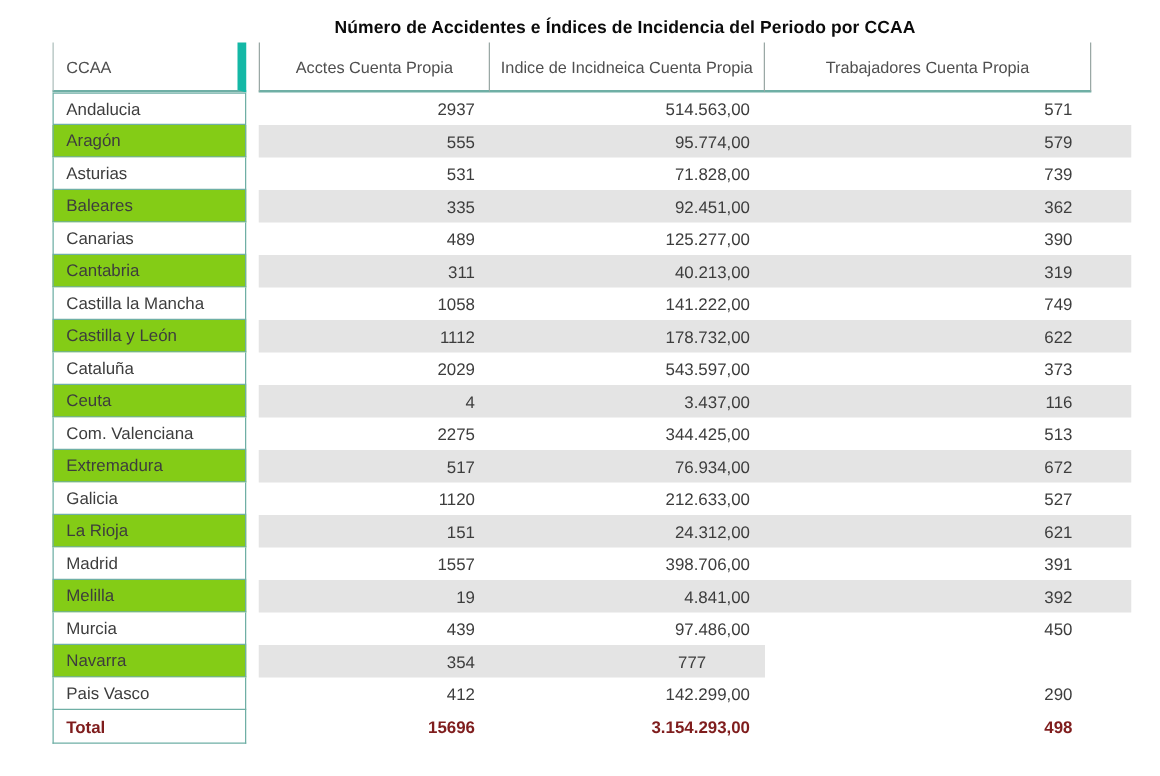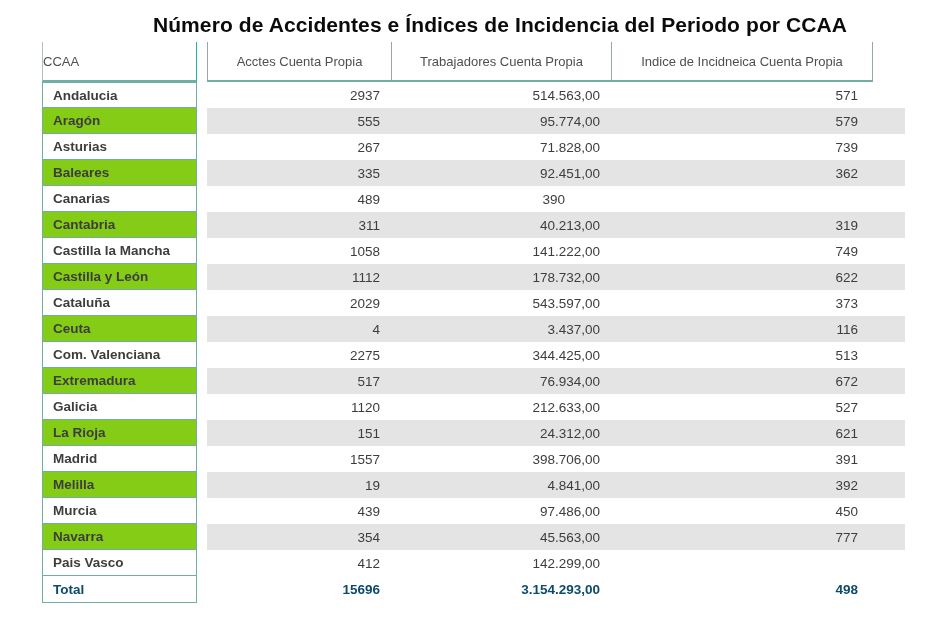"Número de Accidentes e Índices" .title { font-size: 21px -> 14px }
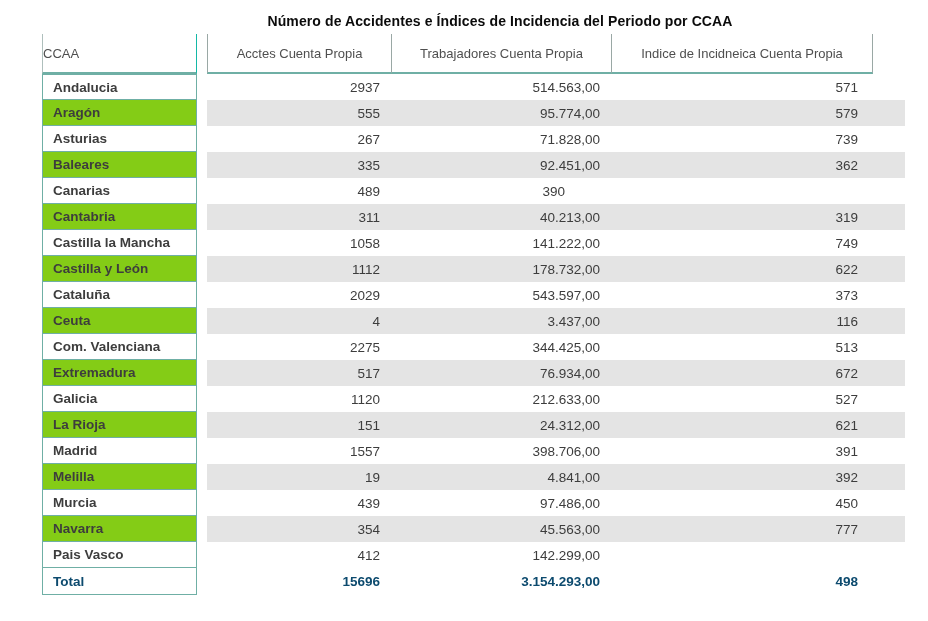"CCAA" .ccaa-h { border-right: 1px solid #14b8a6 -> 7px solid #14b8a6; padding-left: none -> 10px }
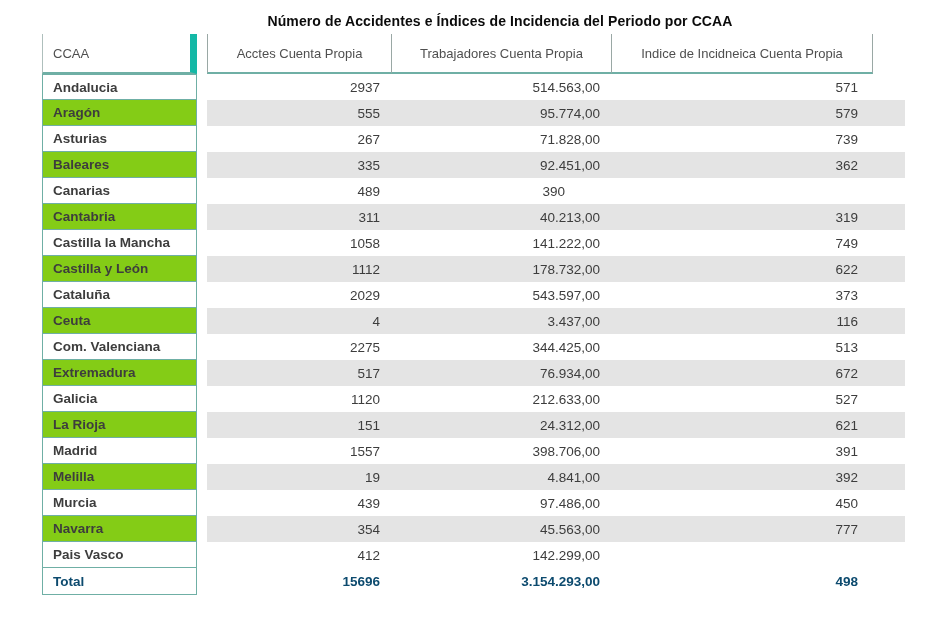"Trabajadores Cuenta Propia" div.hcell { order: before "Indice de Incidneica Cuenta Propia" -> after "Indice de Incidneica Cuenta Propia" }
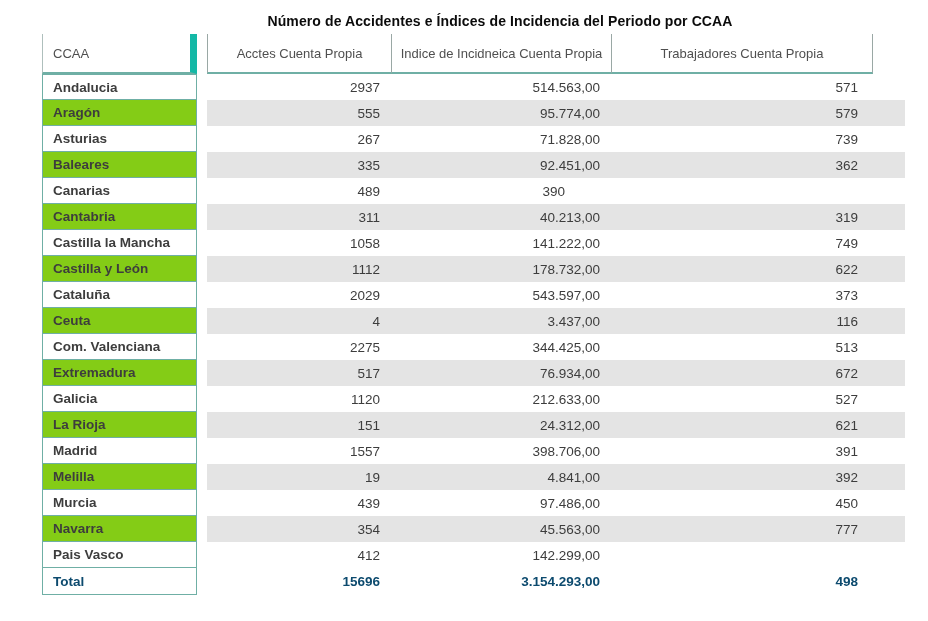"Andalucia" .cell.ccaa { font-weight: bold -> none }
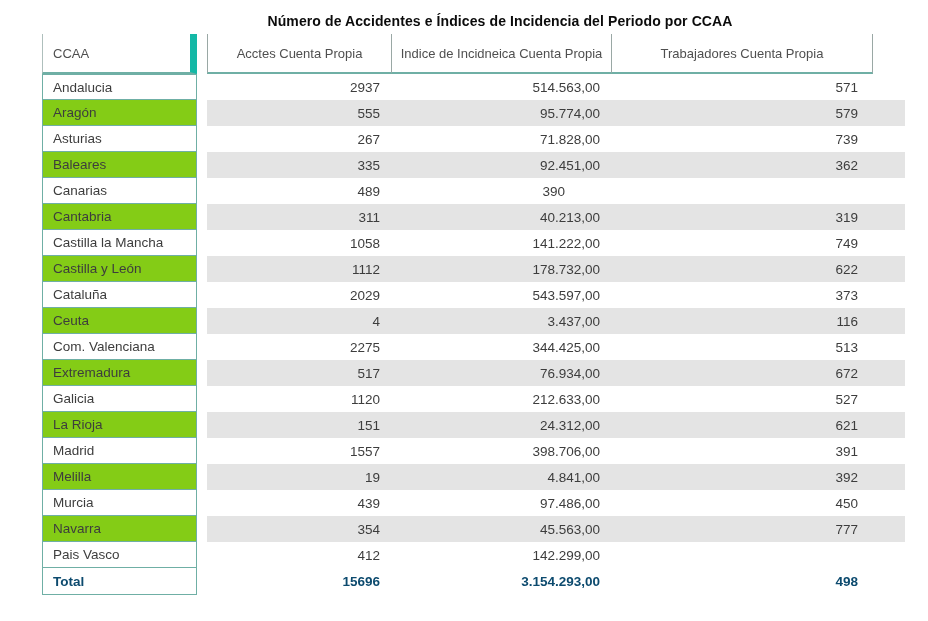"267" div.cell { text: 267 -> 531 }
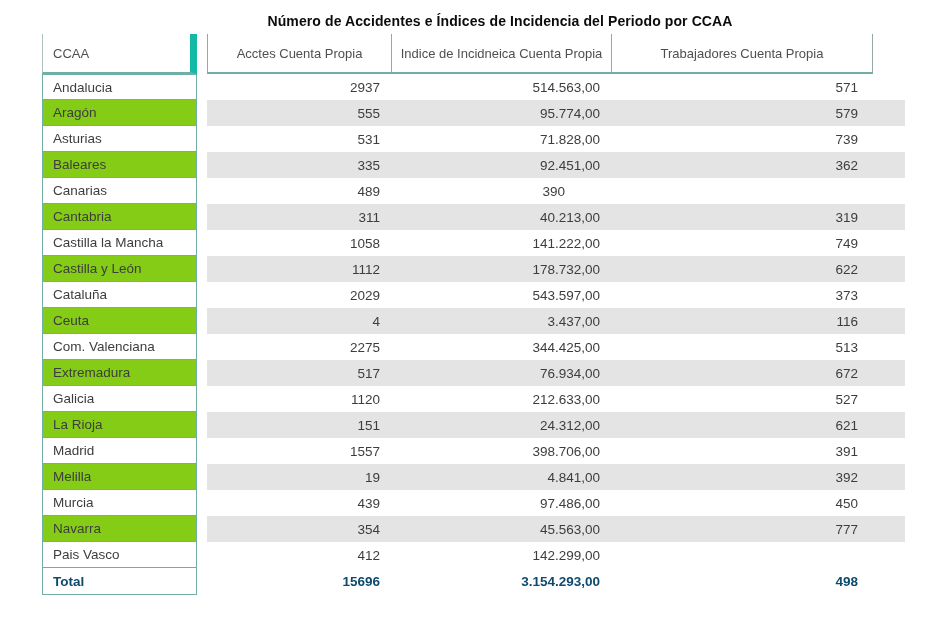"125.277,00" div.cell { html: none -> <div>125.277,00</div> }
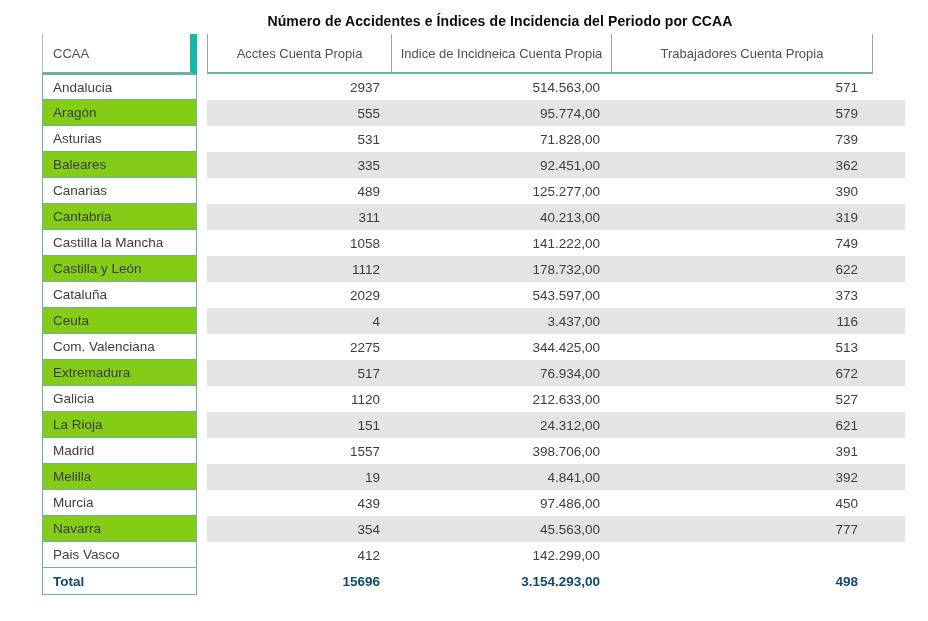"45.563,00" div.cell { html: <div>45.563,00</div> -> none }
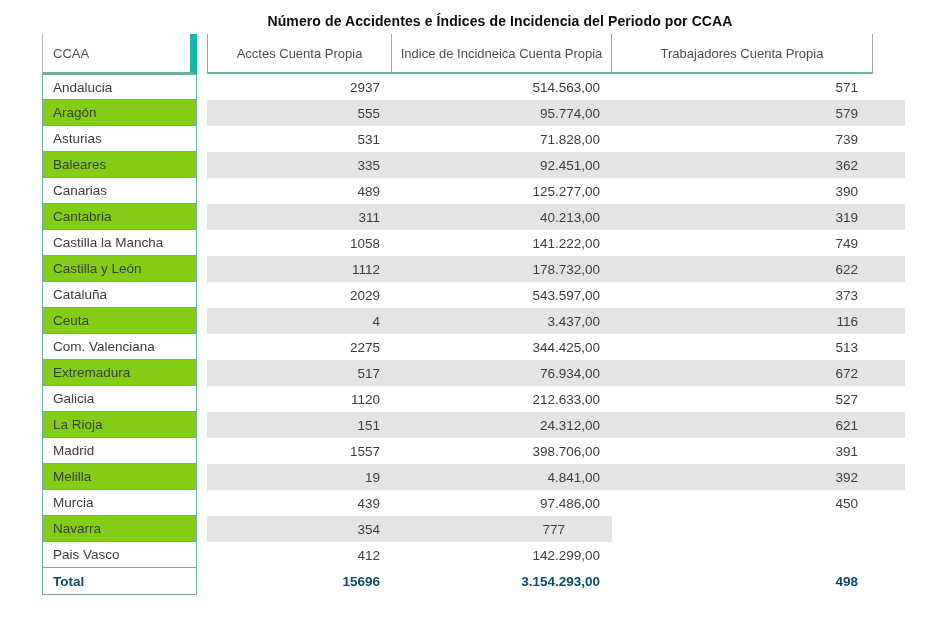"290" div.cell { html: none -> <div>290</div> }
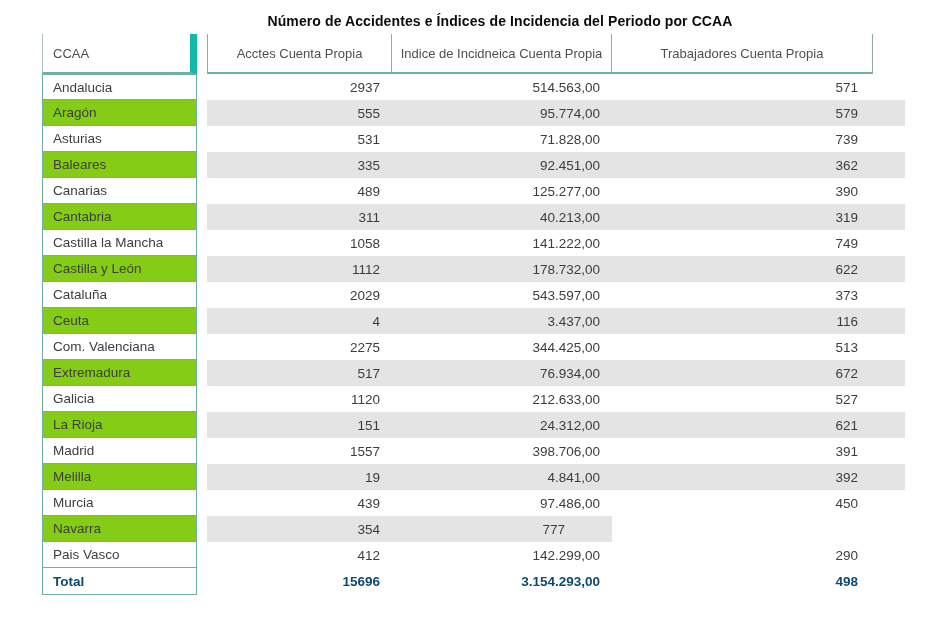"Total" .total-row .cell { color: #0c4a6e -> #7f1d1d }
